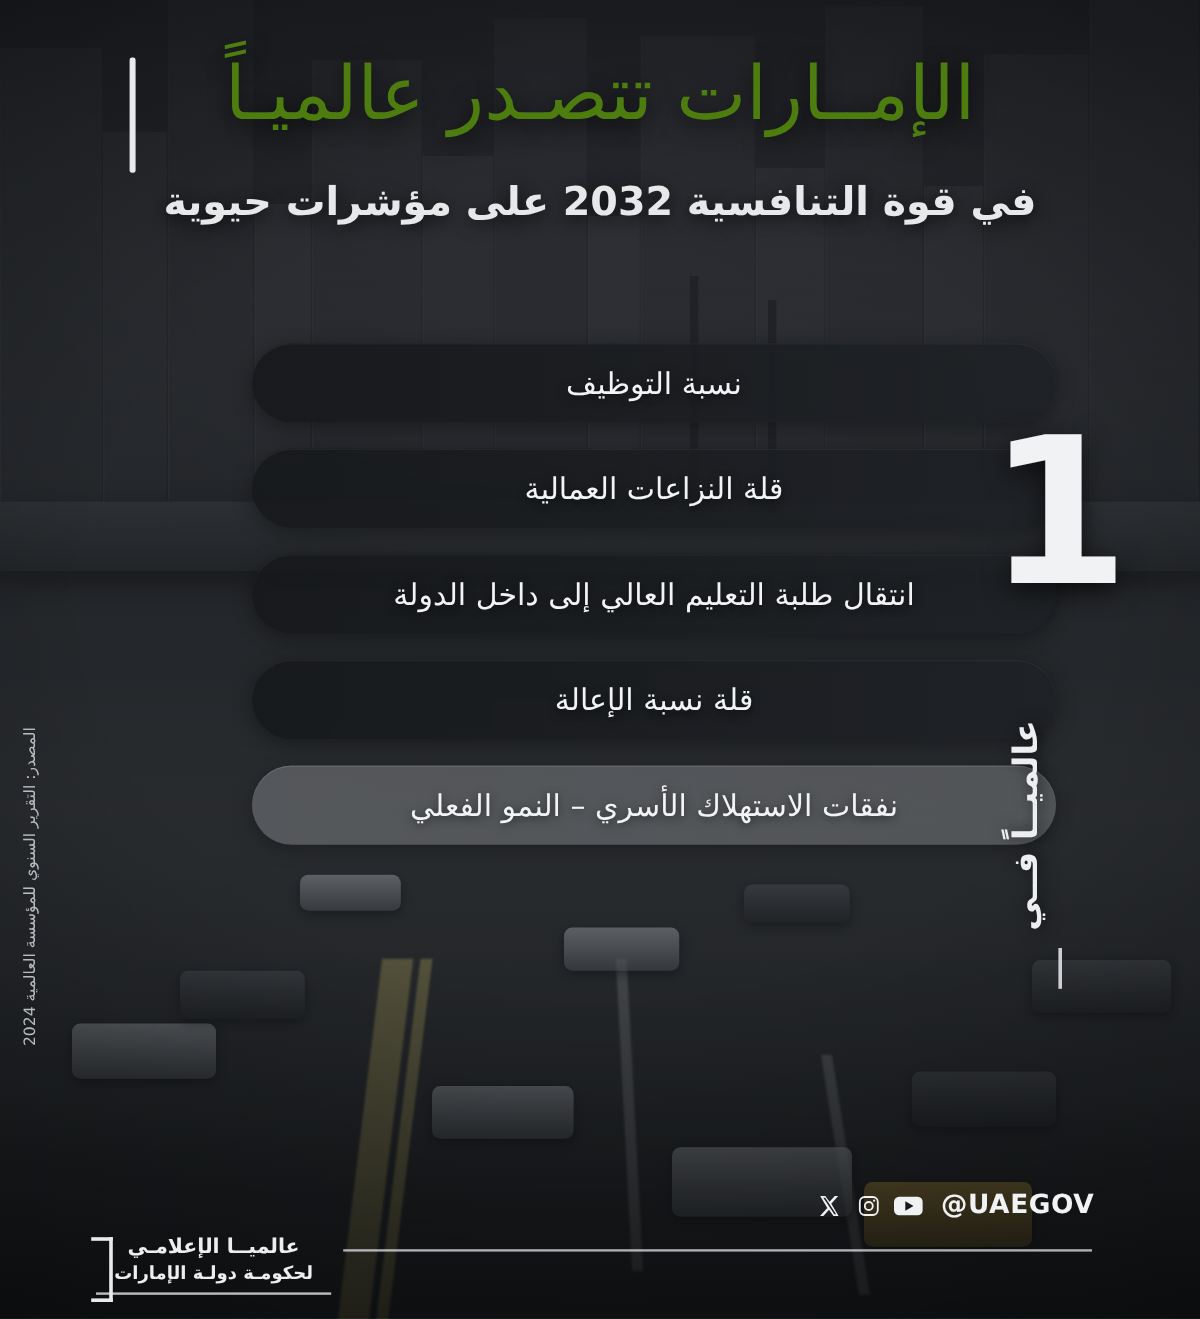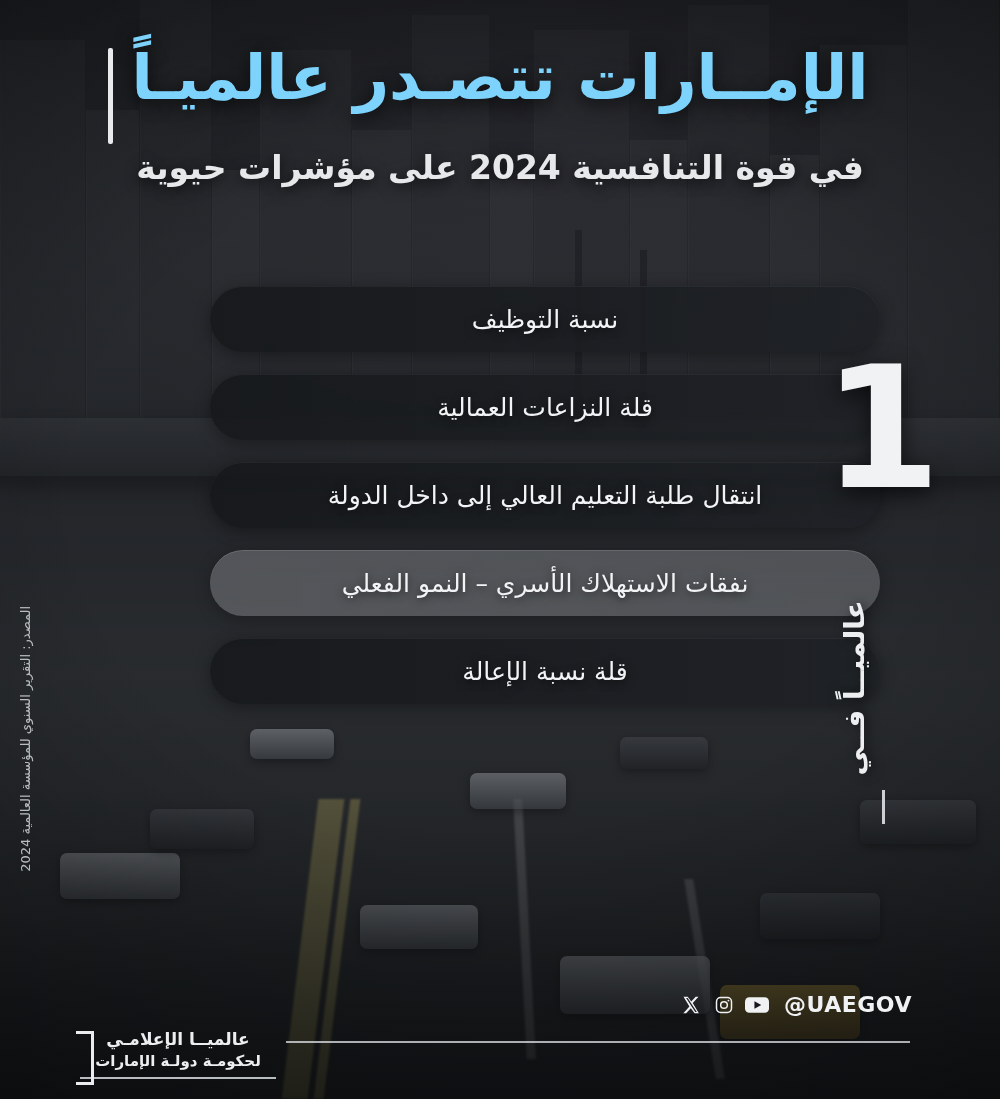"الإمــارات تتصـدر عالميـاً" .title { color: #7dd3fc -> #4d7c0f; font-weight: bold -> normal }
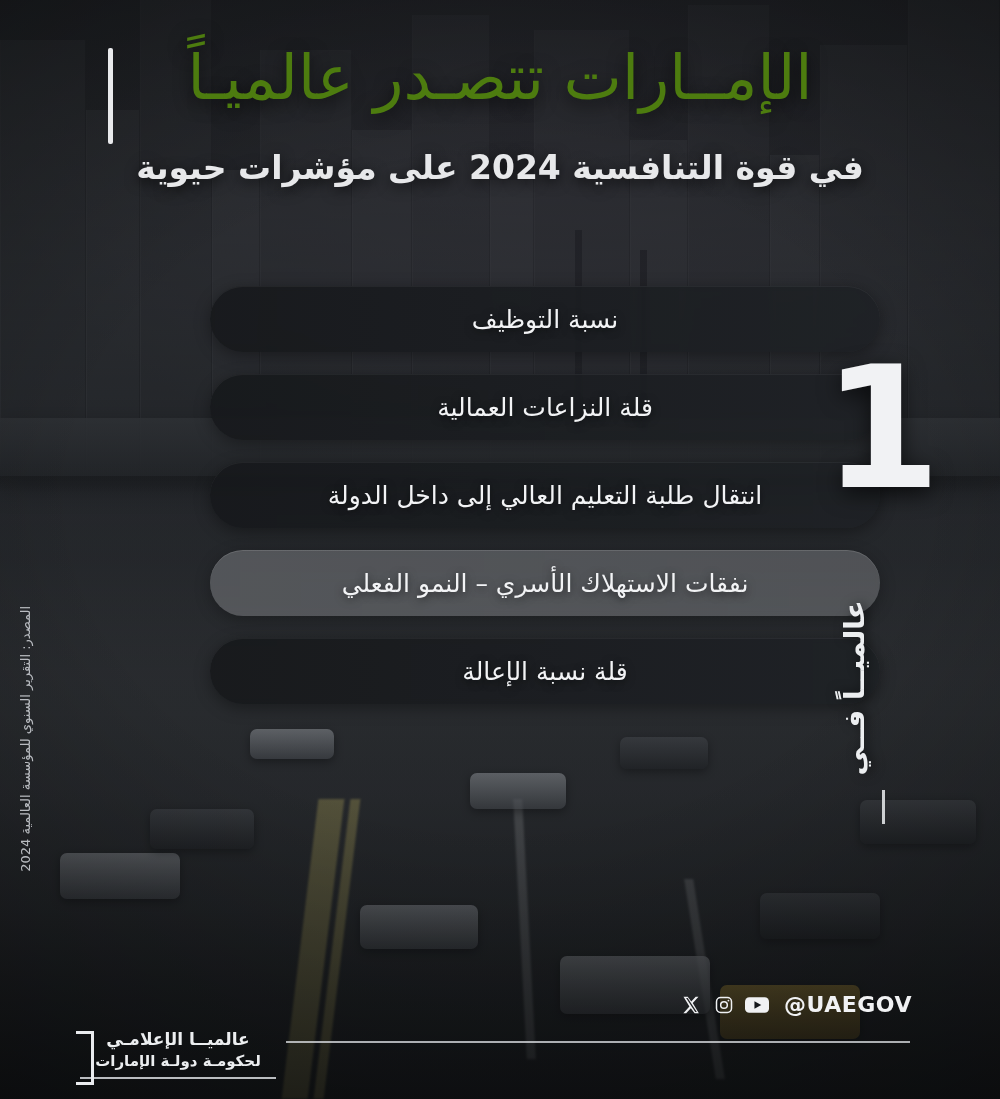"في قوة التنافسية 2024 على" div.subtitle { text: 2024 -> 2032 }
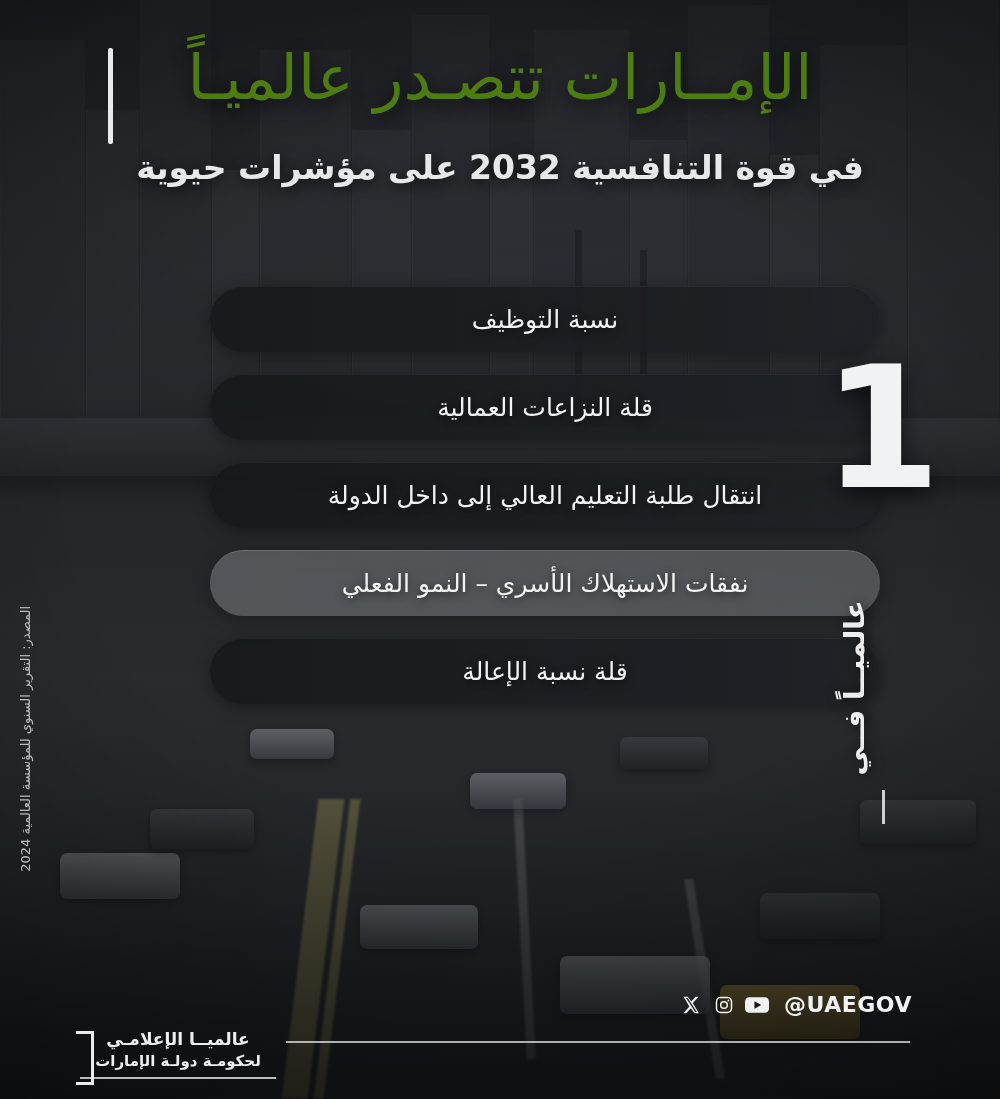"نفقات الاستهلاك الأسري – النمو" div.pill { order: before "قلة نسبة الإعالة" -> after "قلة نسبة الإعالة" }
